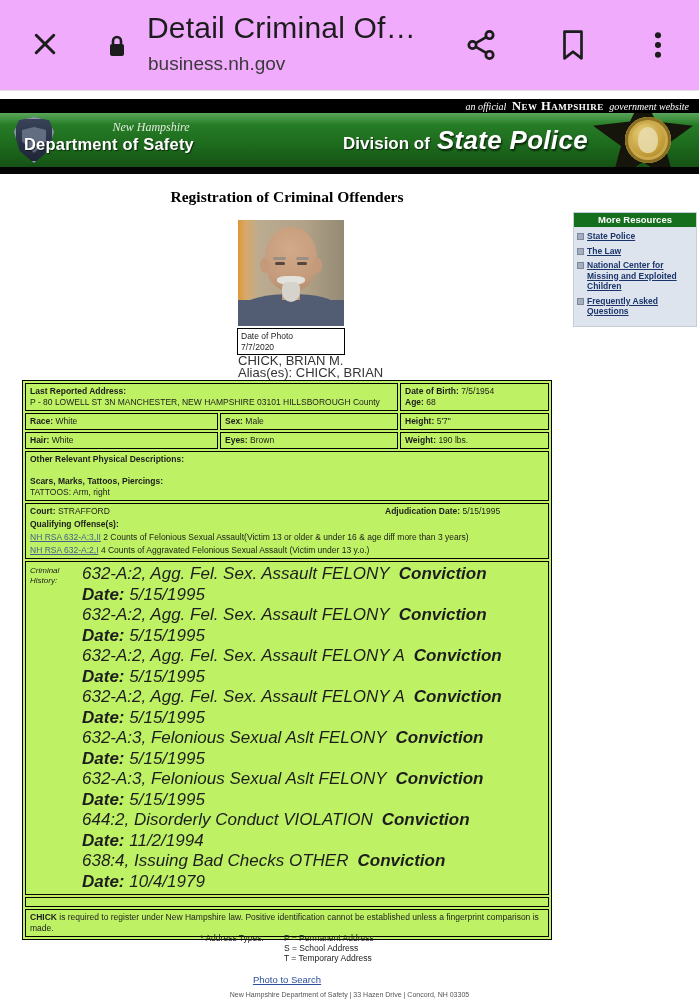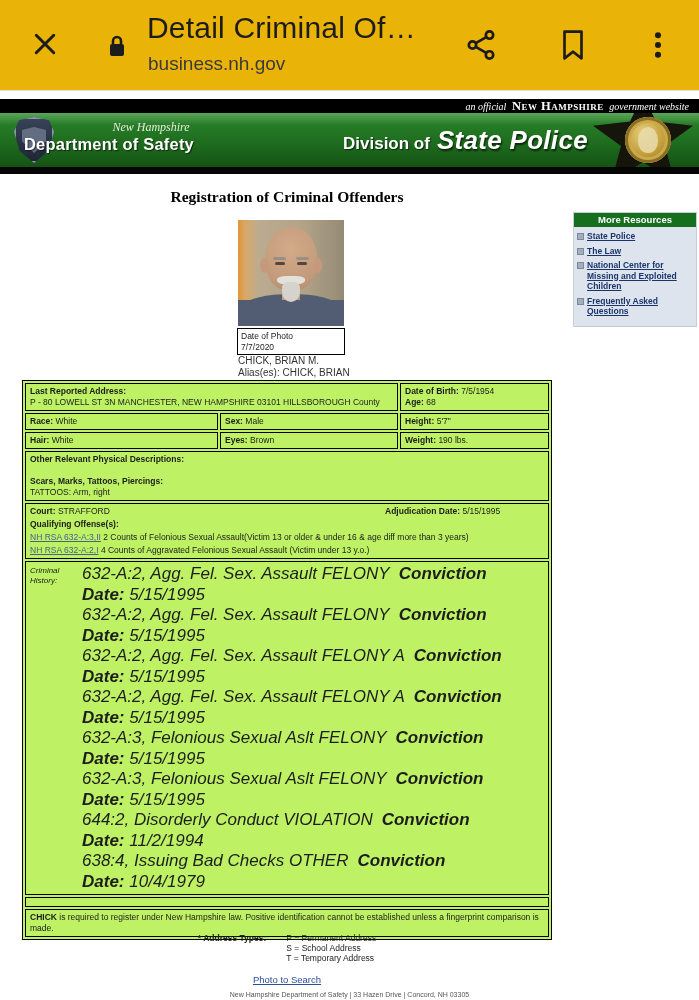"Detail Criminal Of…" .browser-bar { background: #eab308 -> #f0abfc }
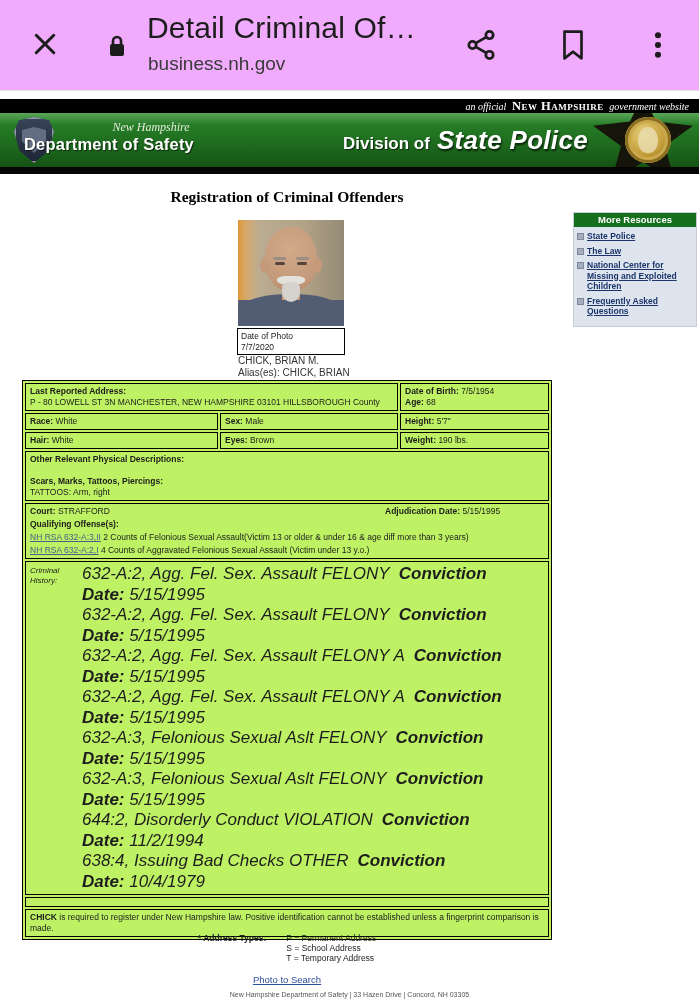"CHICK, BRIAN M." .name-block { font-size: 10px -> 13px }
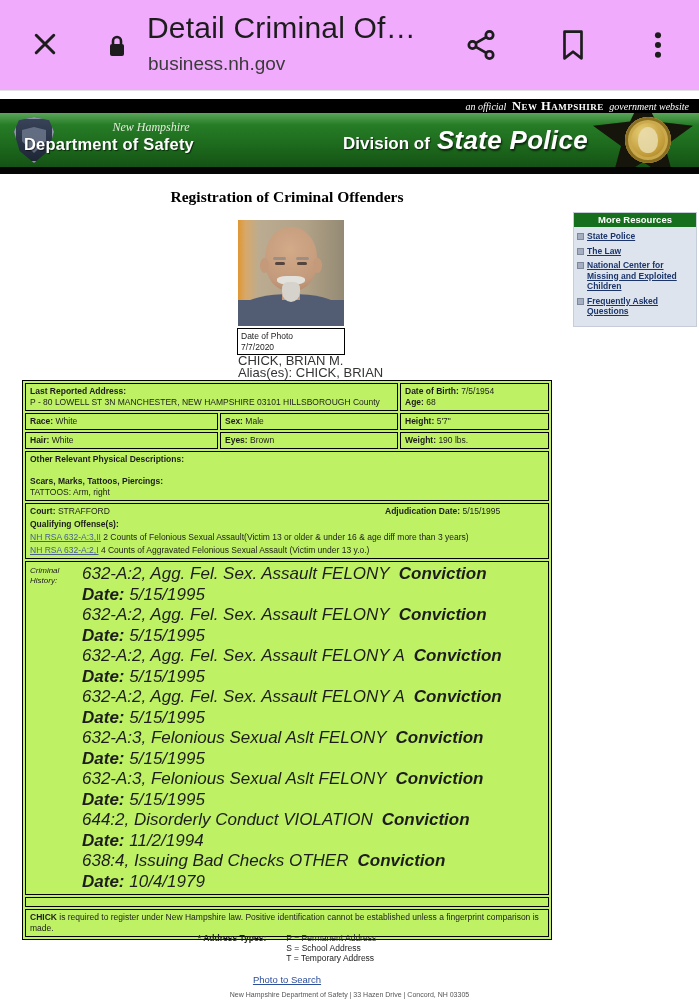"* Address Types:" .at-label { font-weight: bold -> normal }
